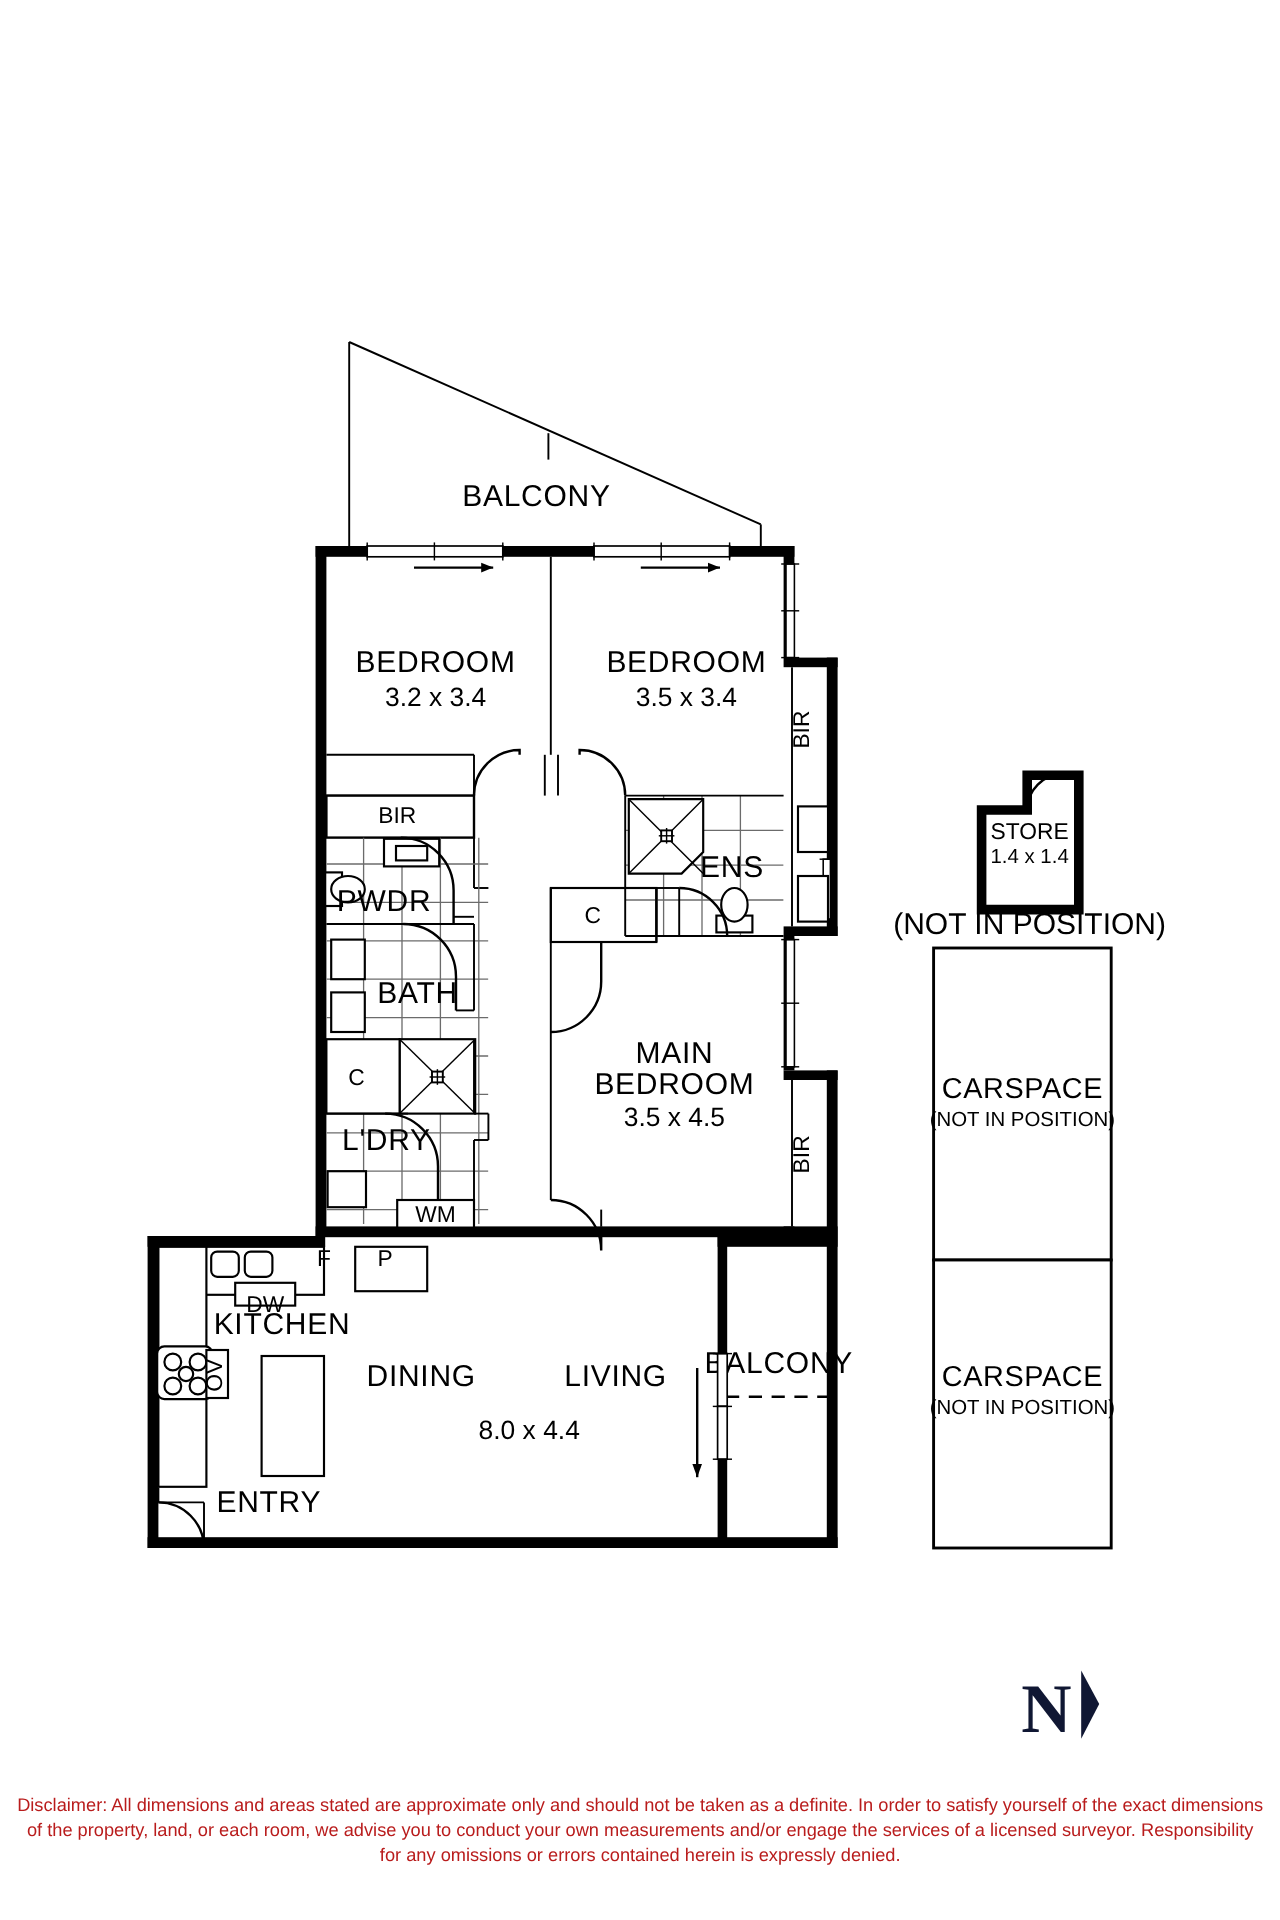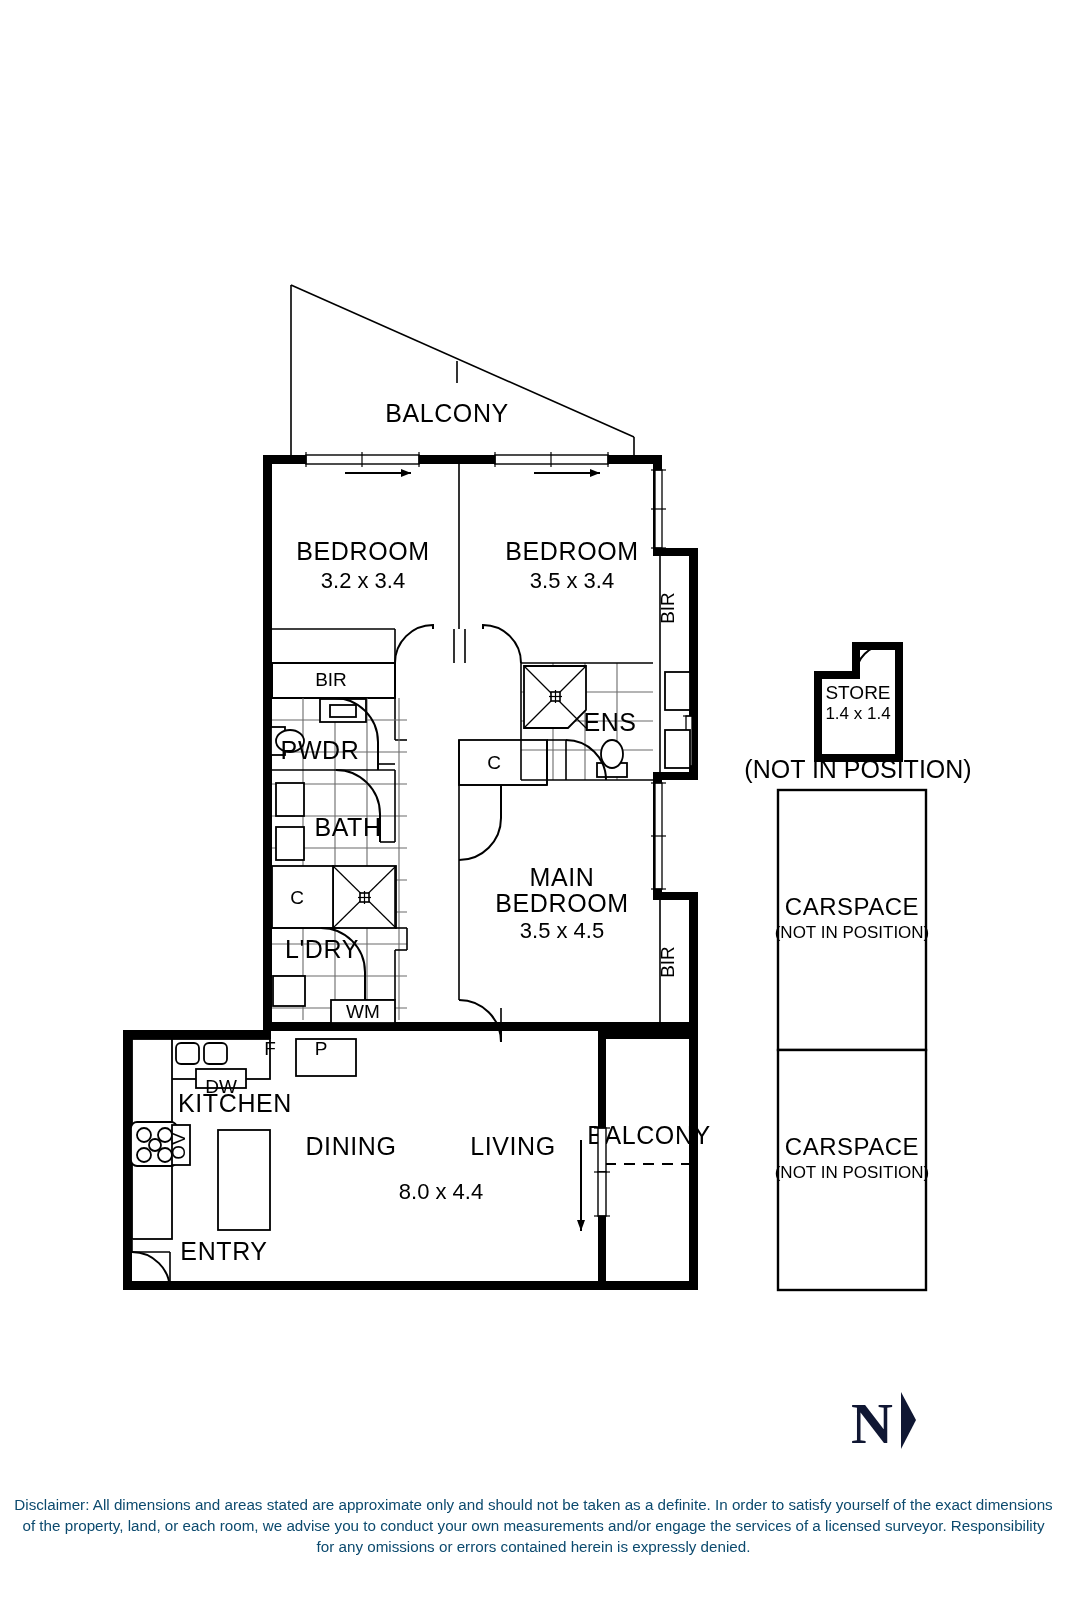"Disclaimer: All dimensions and areas" #disclaimer { color: #0c4a6e -> #b91c1c }
